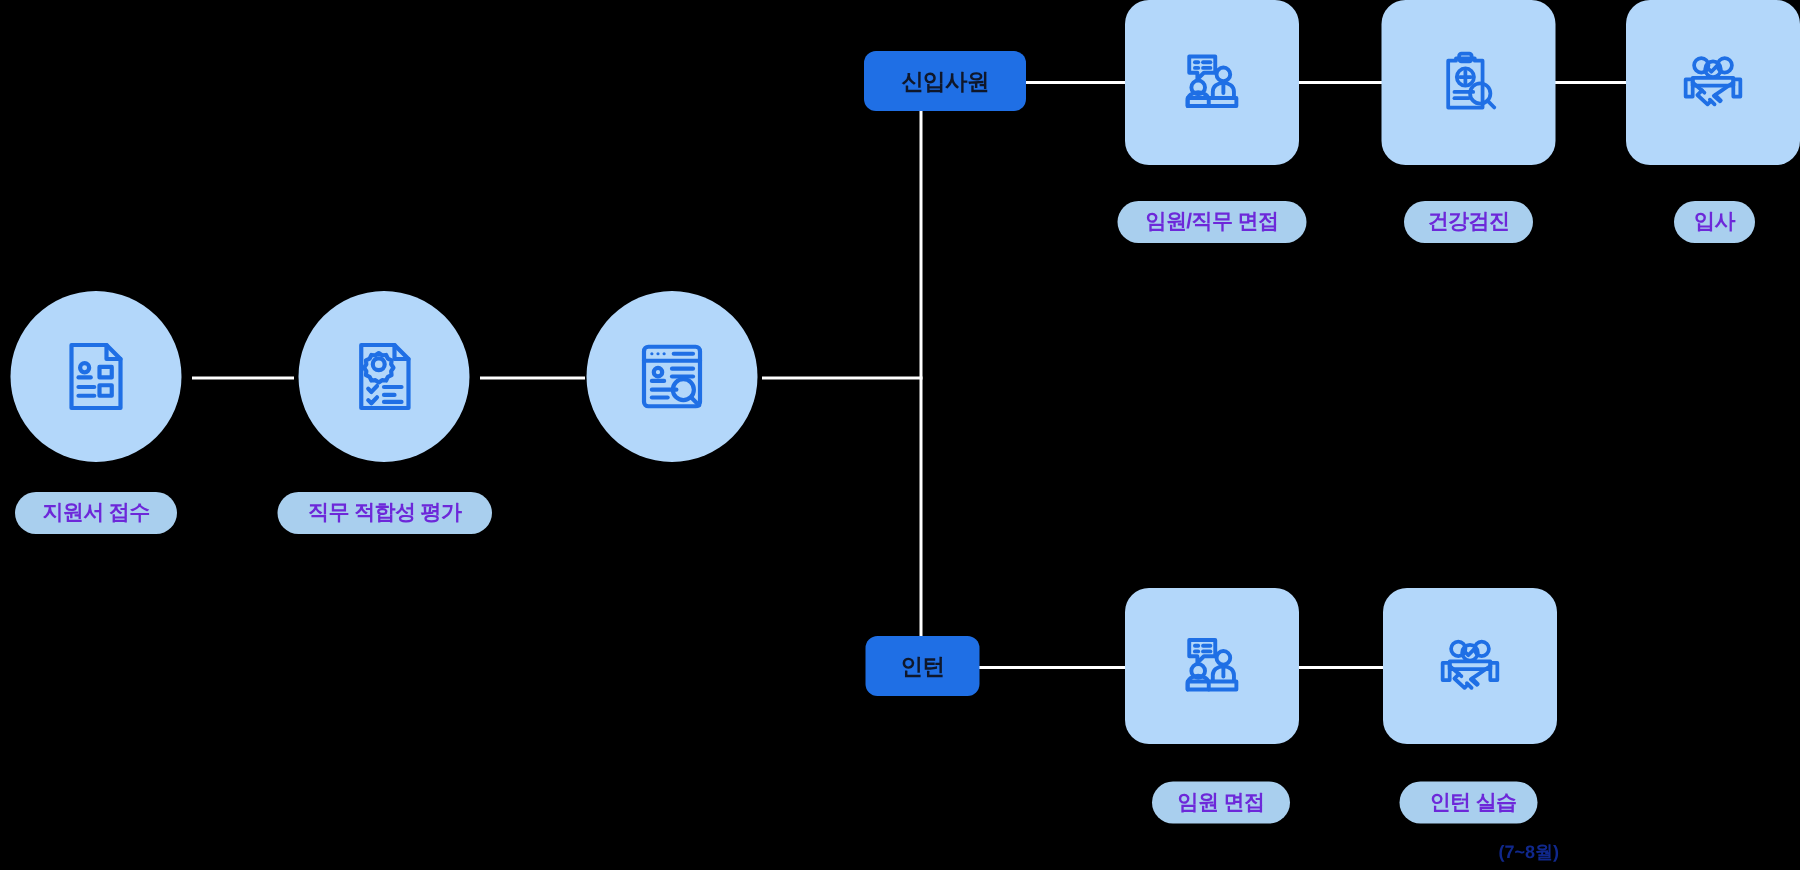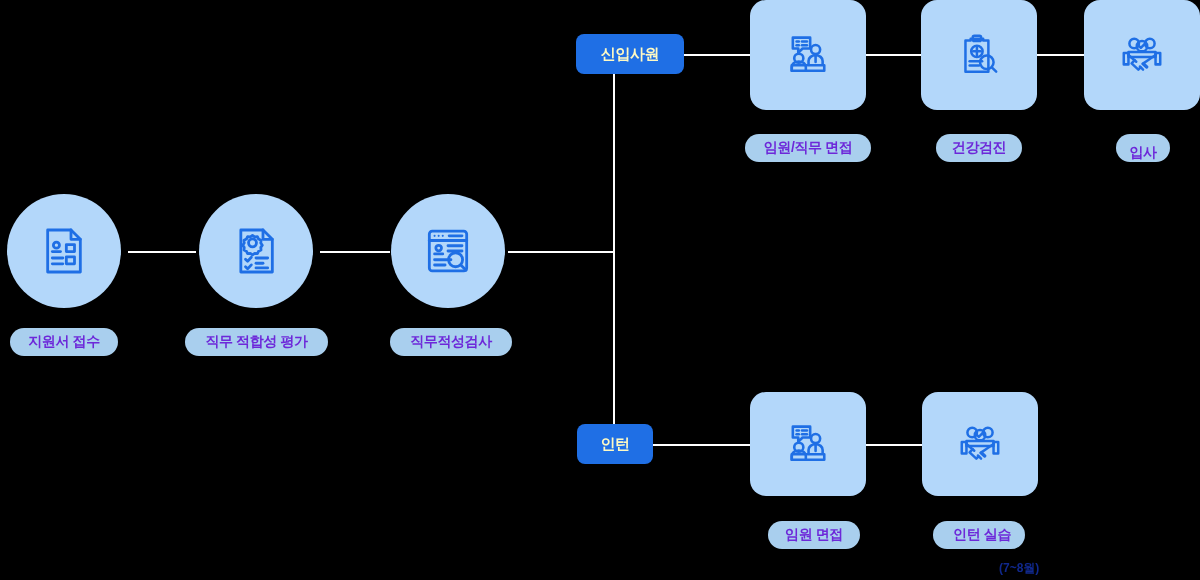"신입사원" .badge { color: #fef9c3 -> #0f172a }
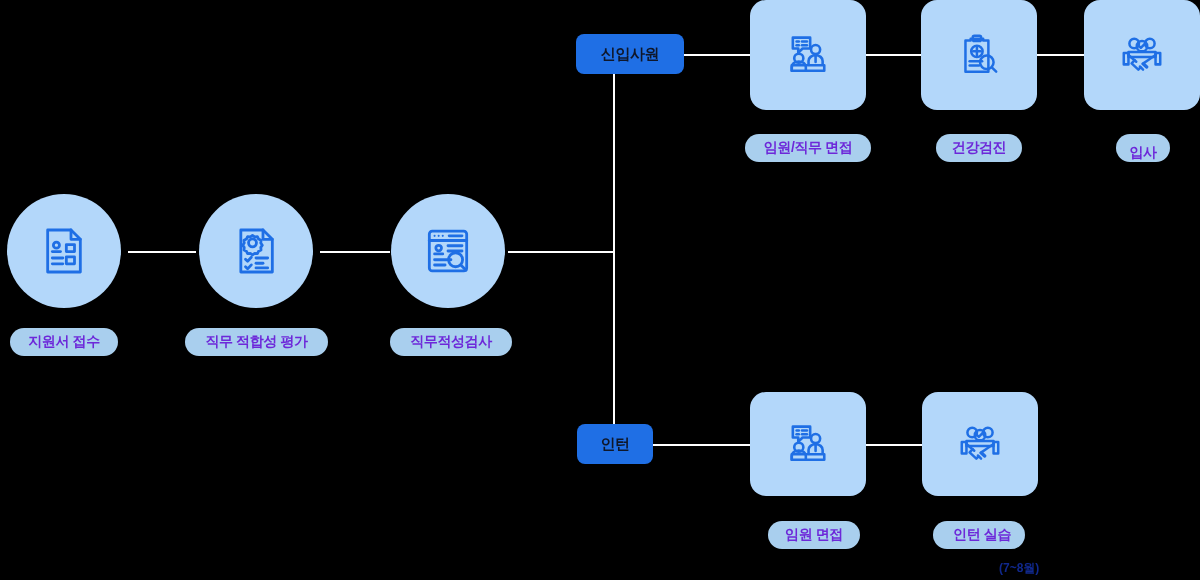"입사" div.pill { align-items: flex-end -> none }
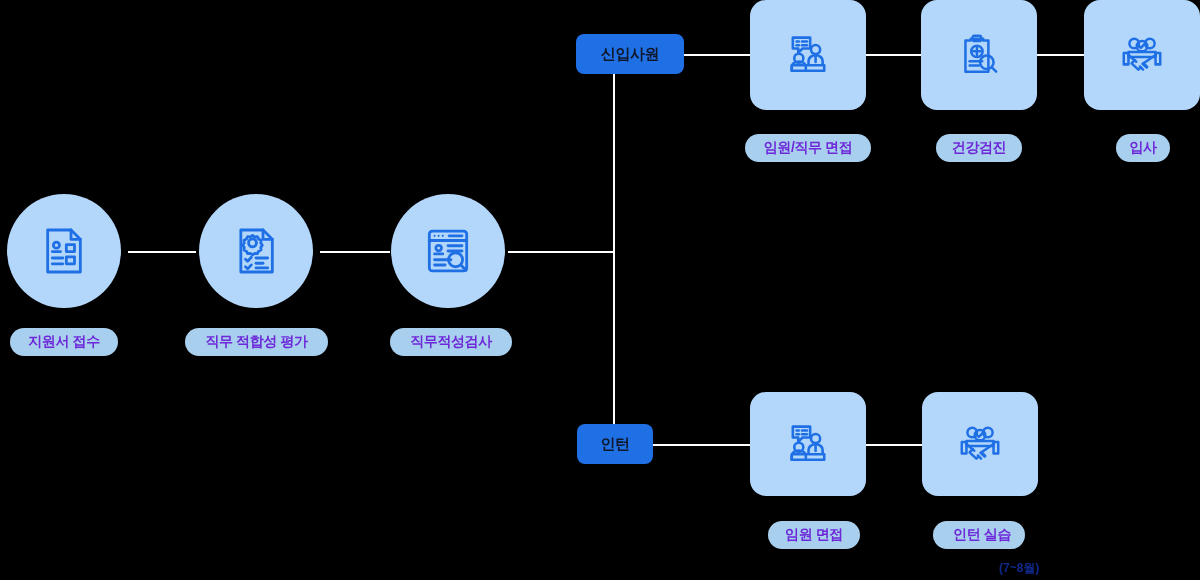"직무적성검사" div.pill { html: <div> <span>직무적성검사</span> </div> -> none }
